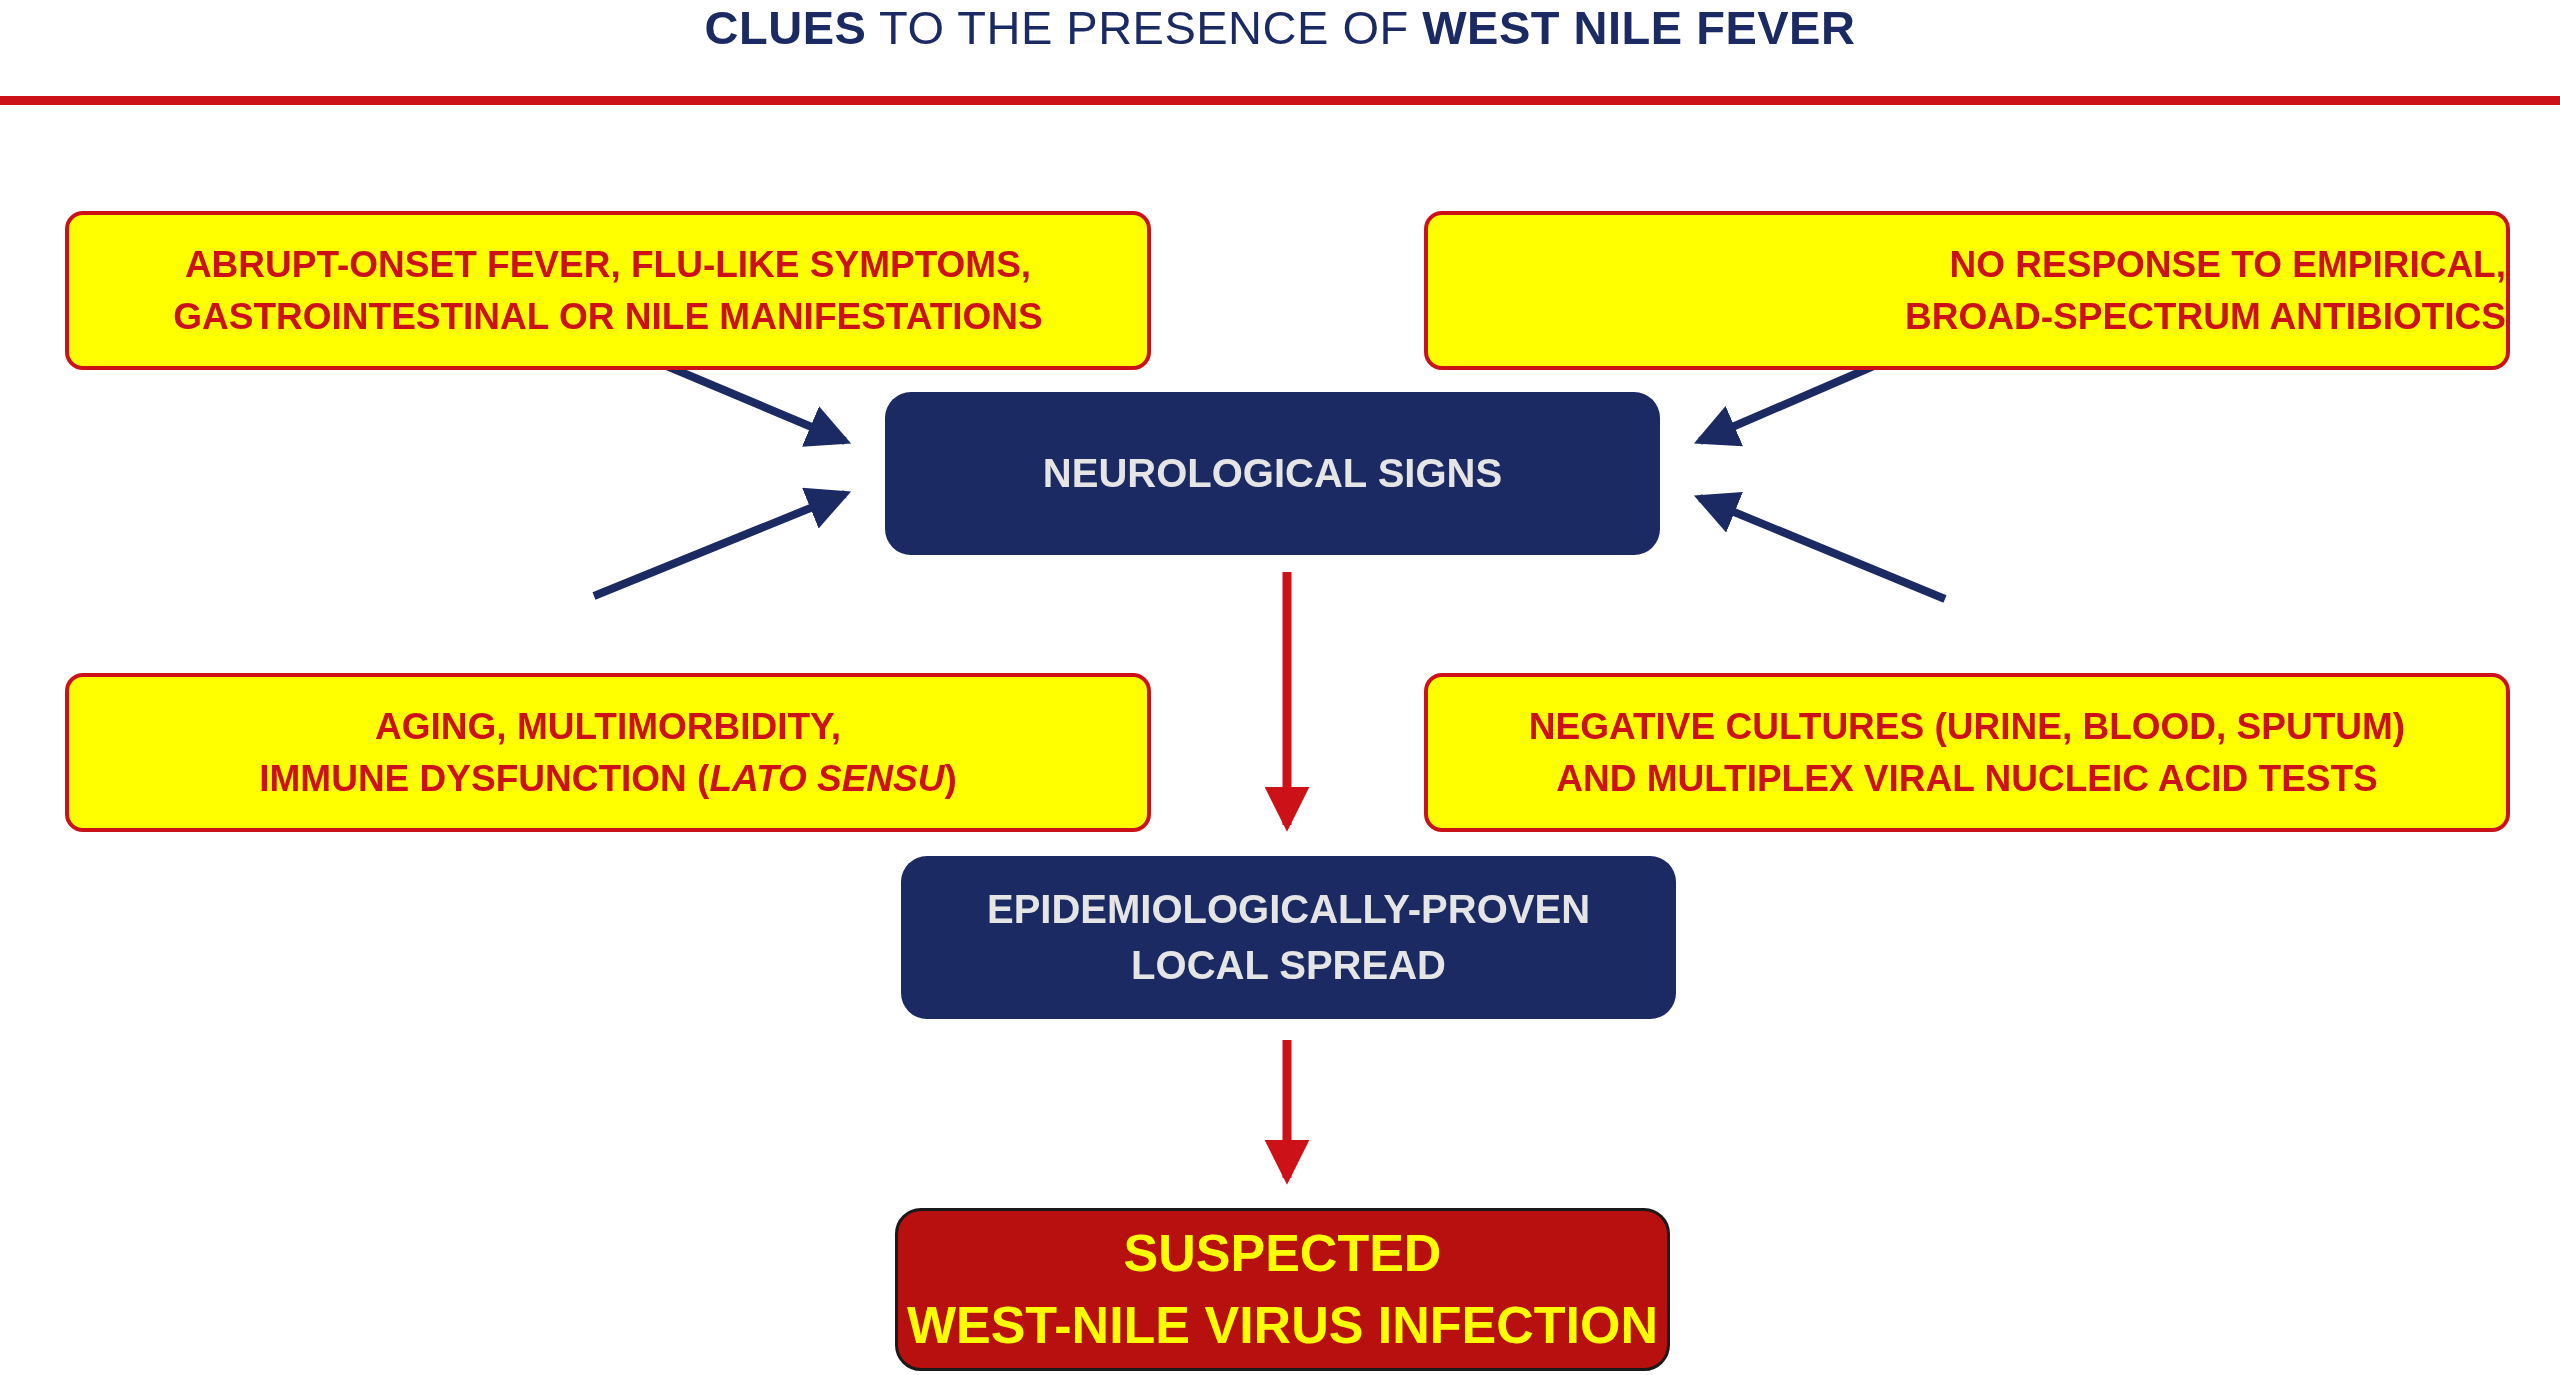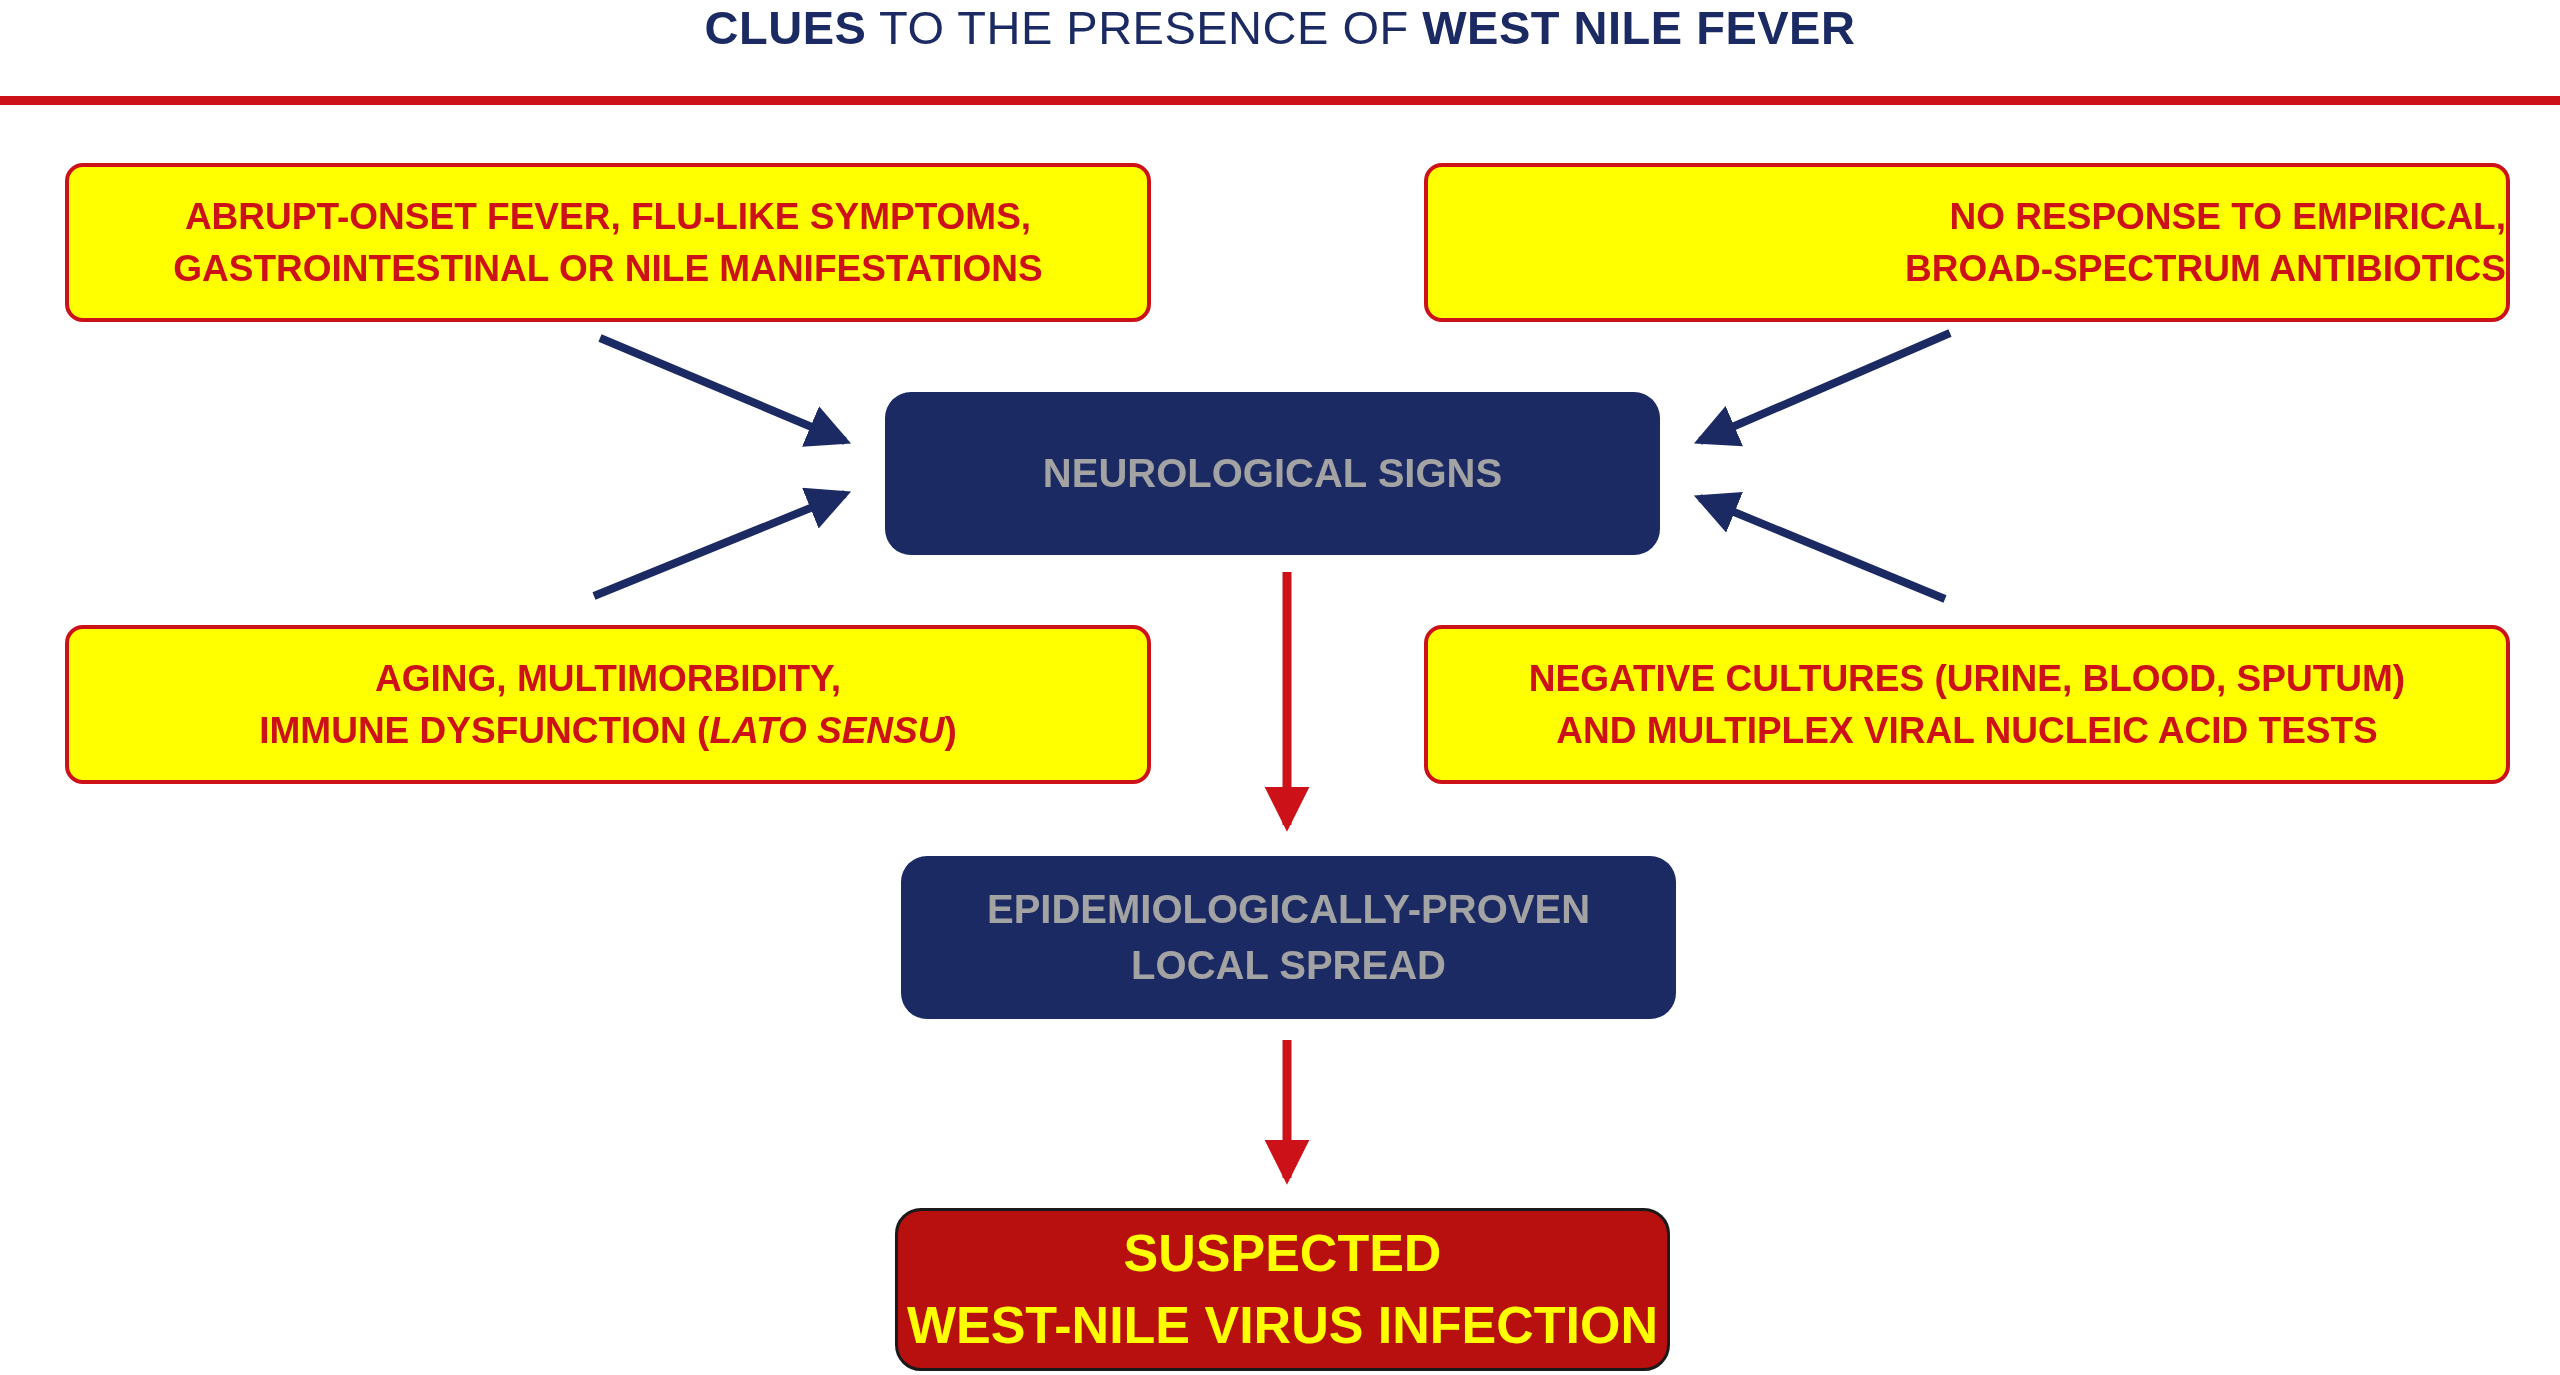"ABRUPT-ONSET FEVER, FLU-LIKE SYMPTOMS," .yellow-box { margin-top: none -> 48px }
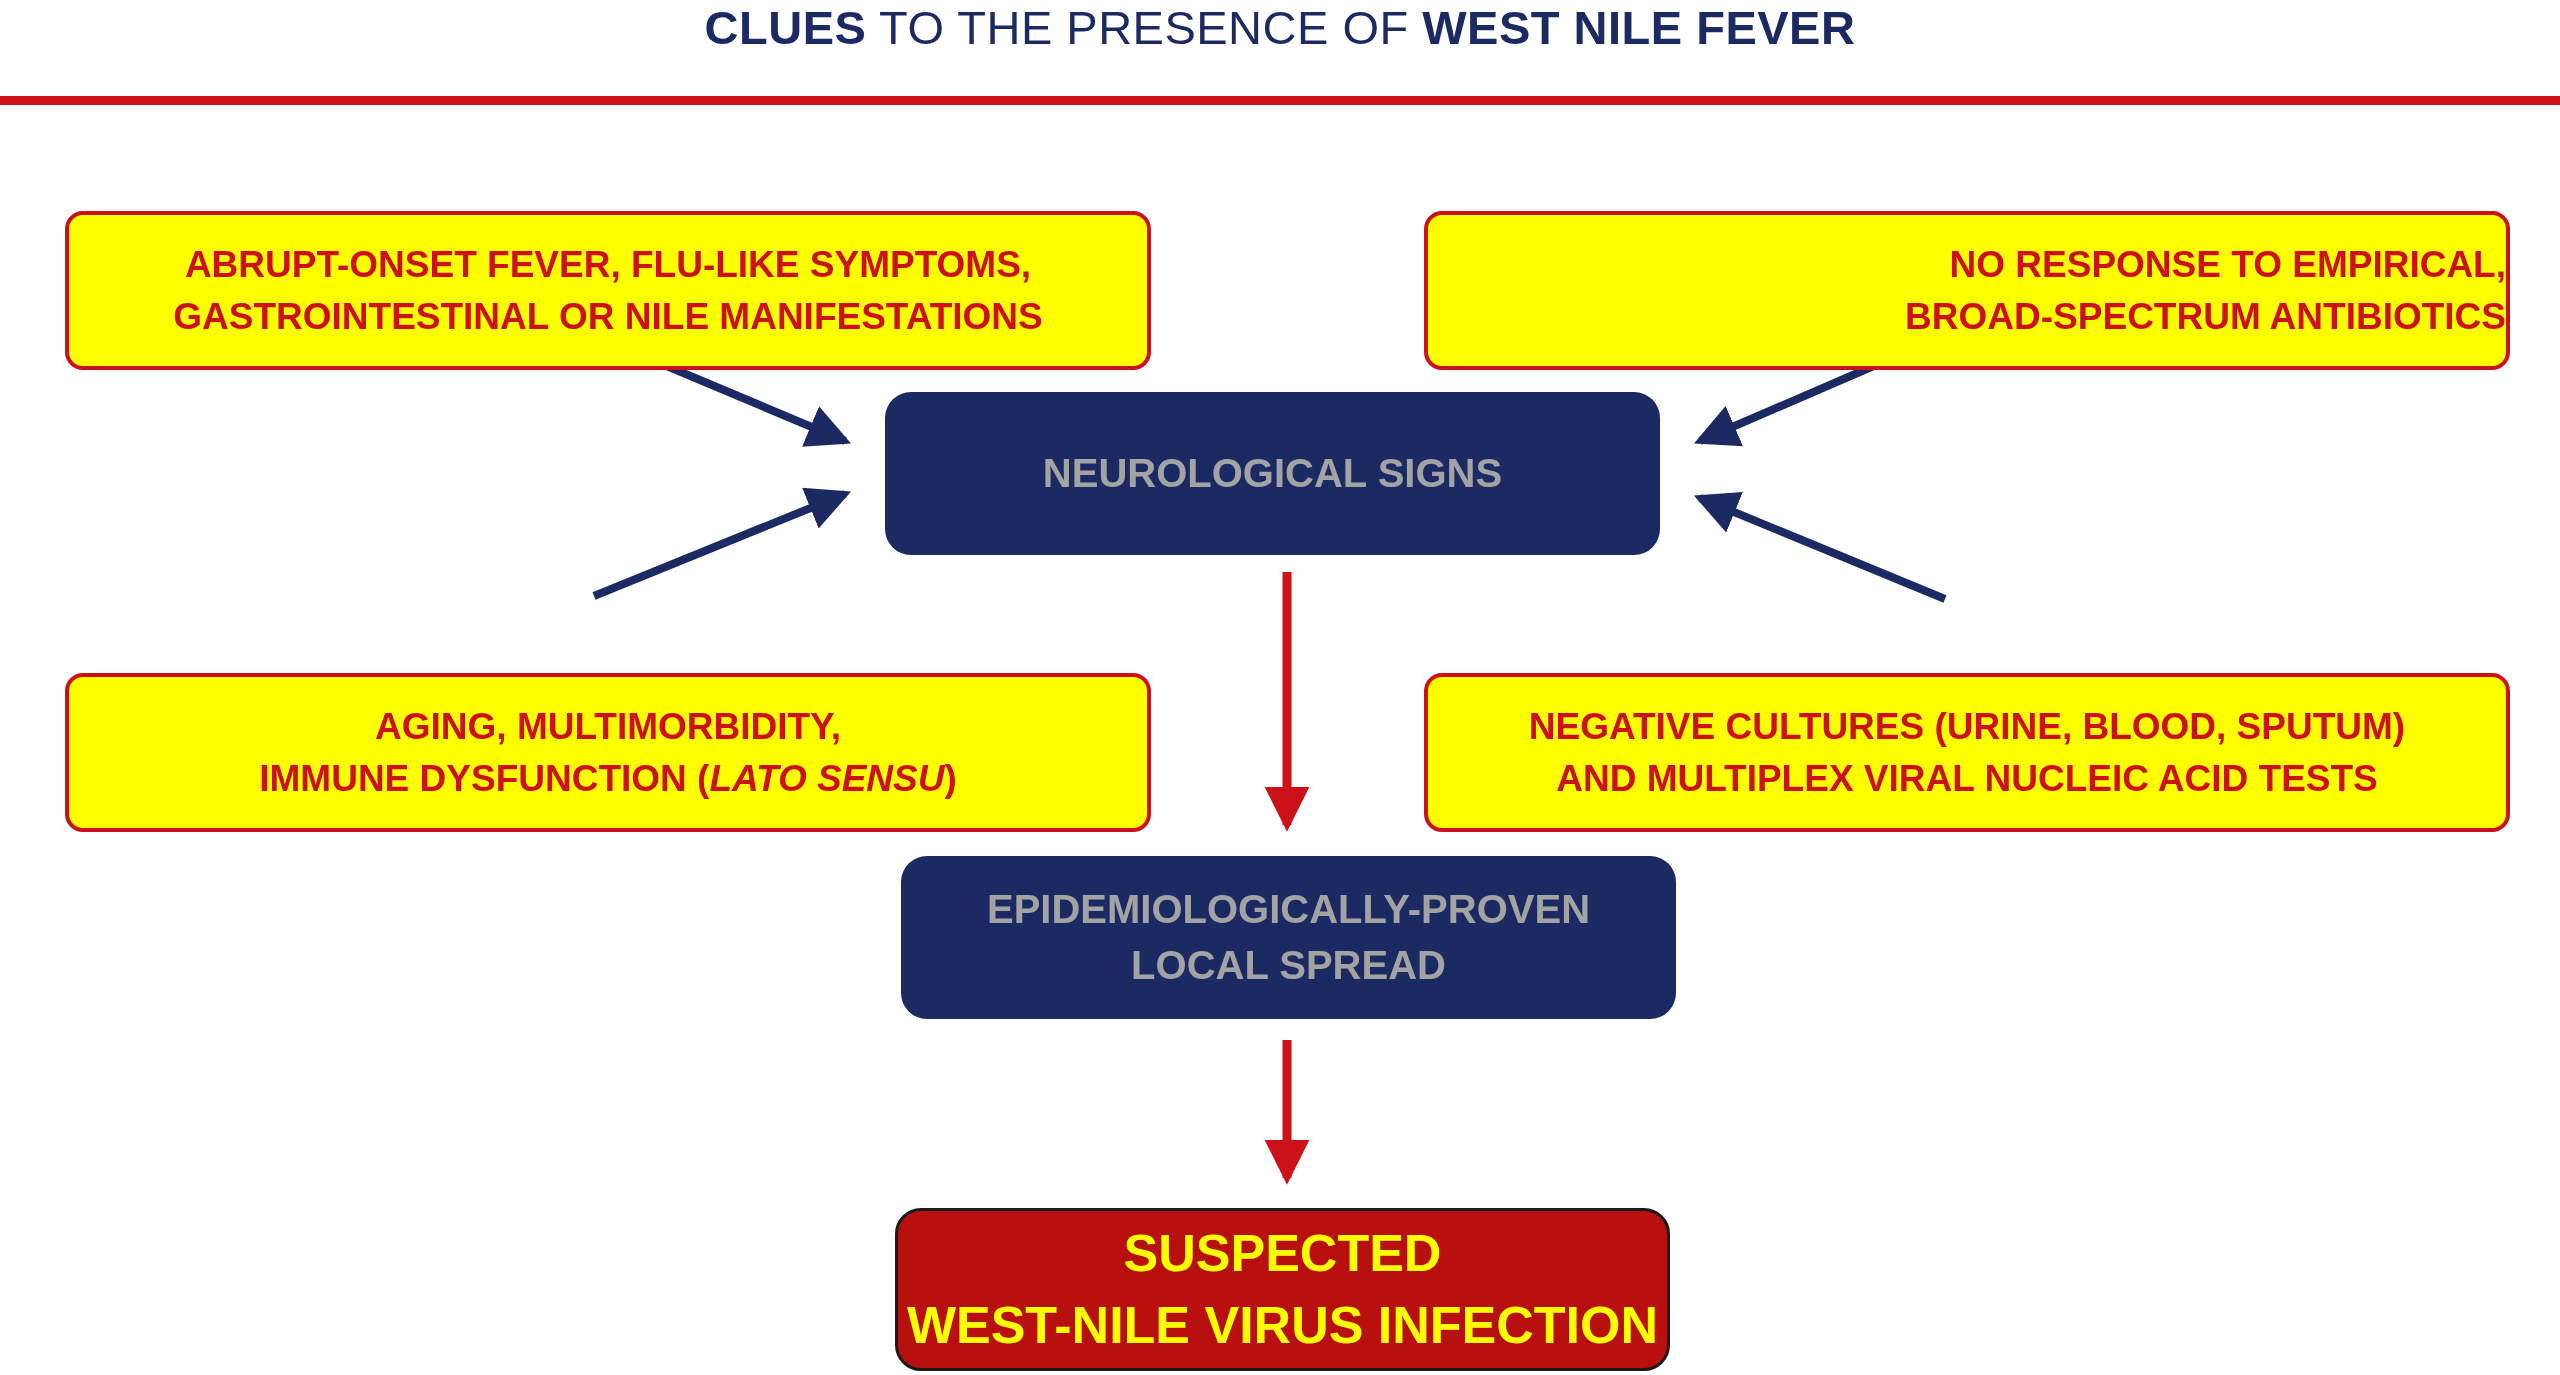"NEUROLOGICAL SIGNS" .navy-box { color: #a3a3a3 -> #e5e5e5 }
